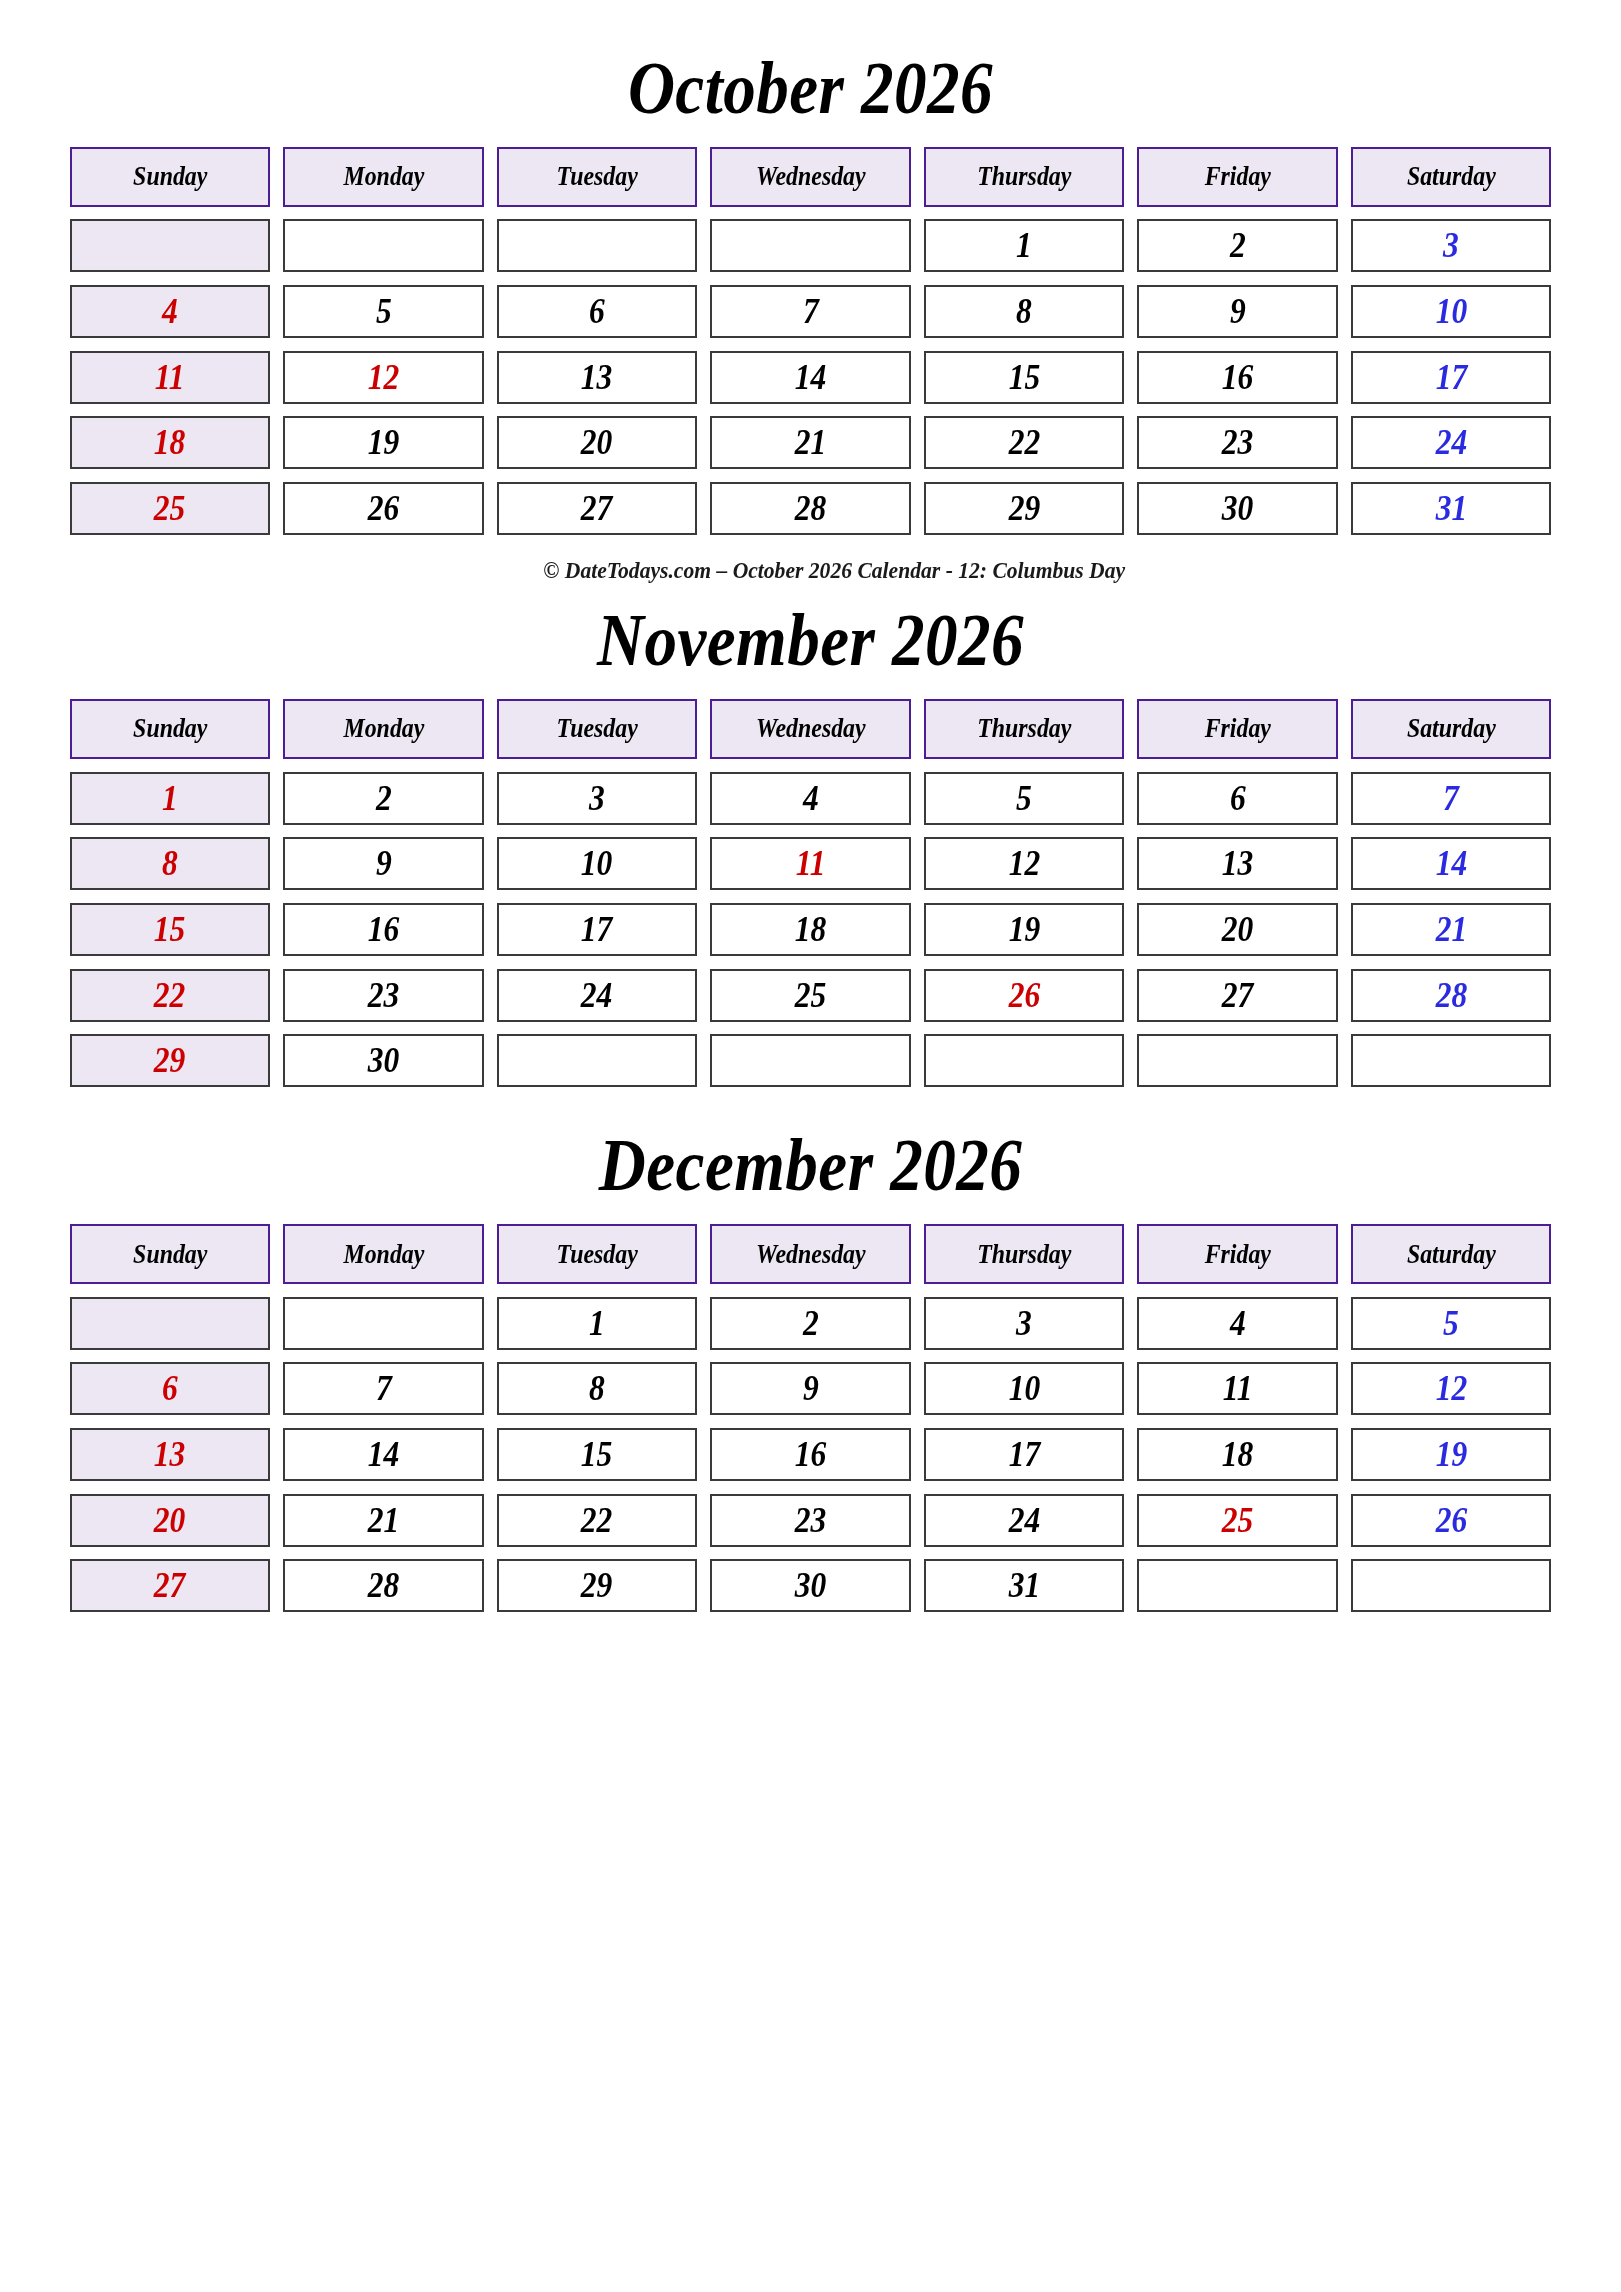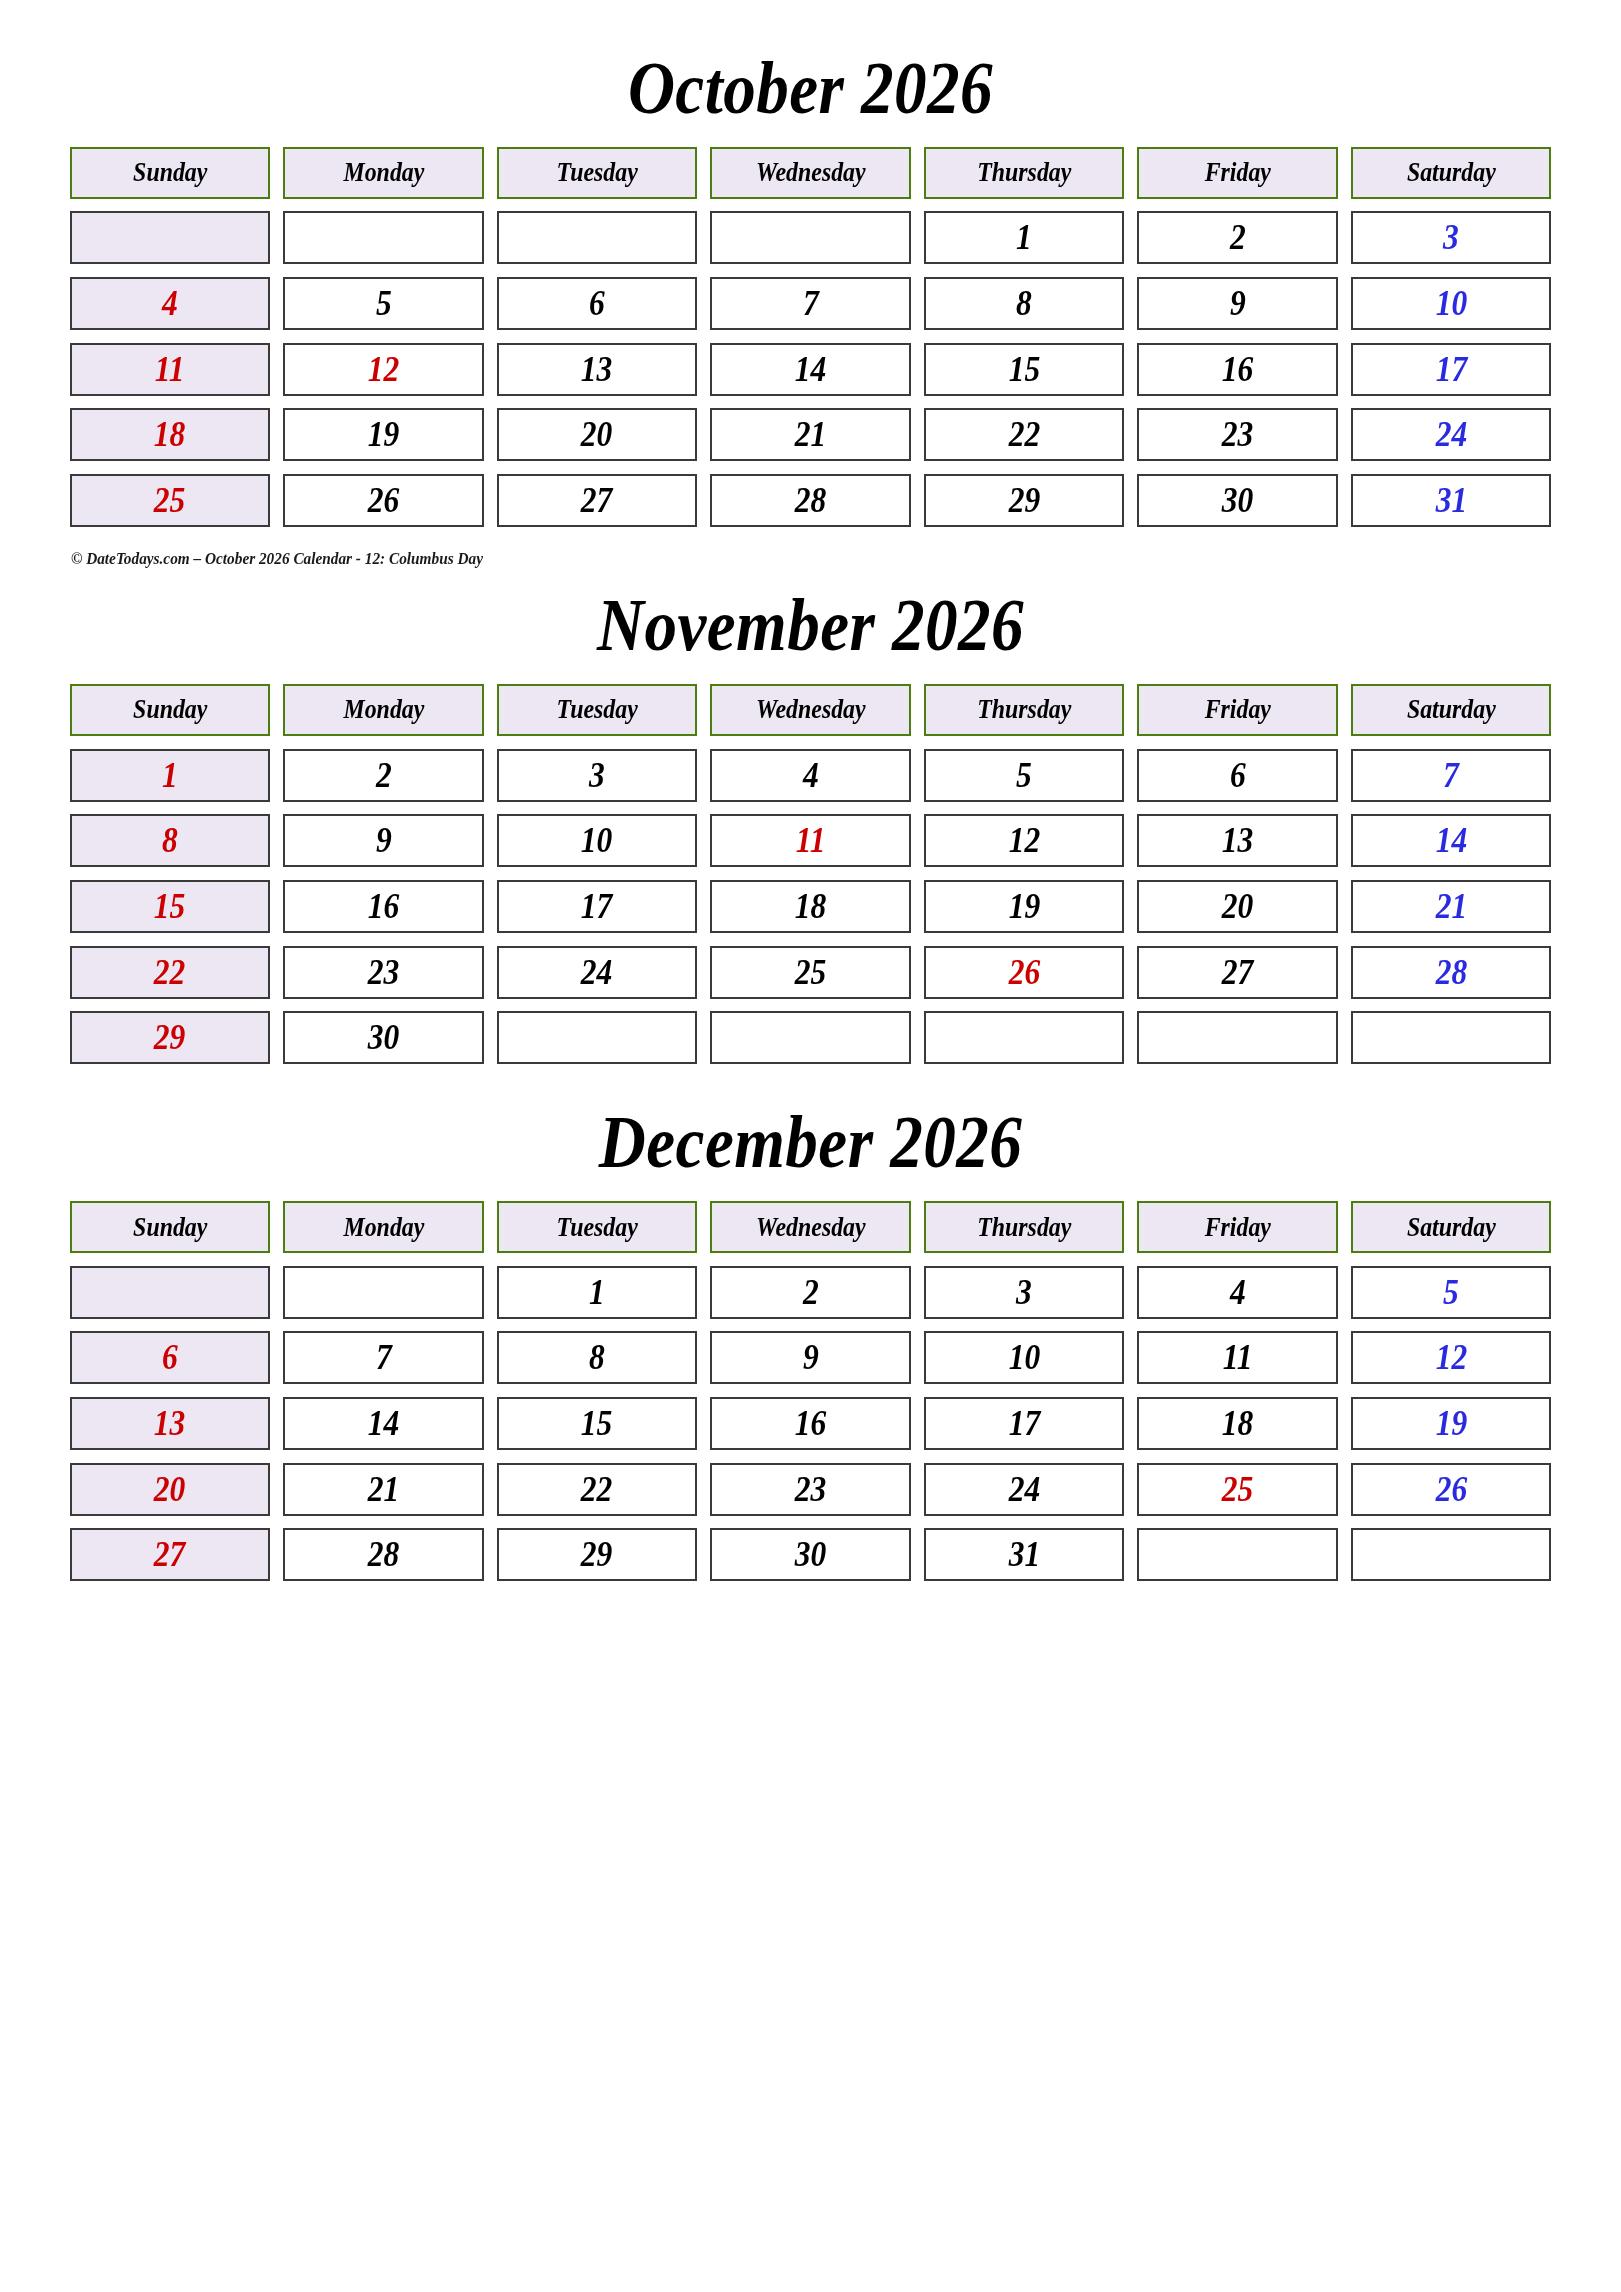"Sunday" .dow { border: 2px solid #4d7c0f -> 2px solid #4c1d95; height: 52px -> 60px }
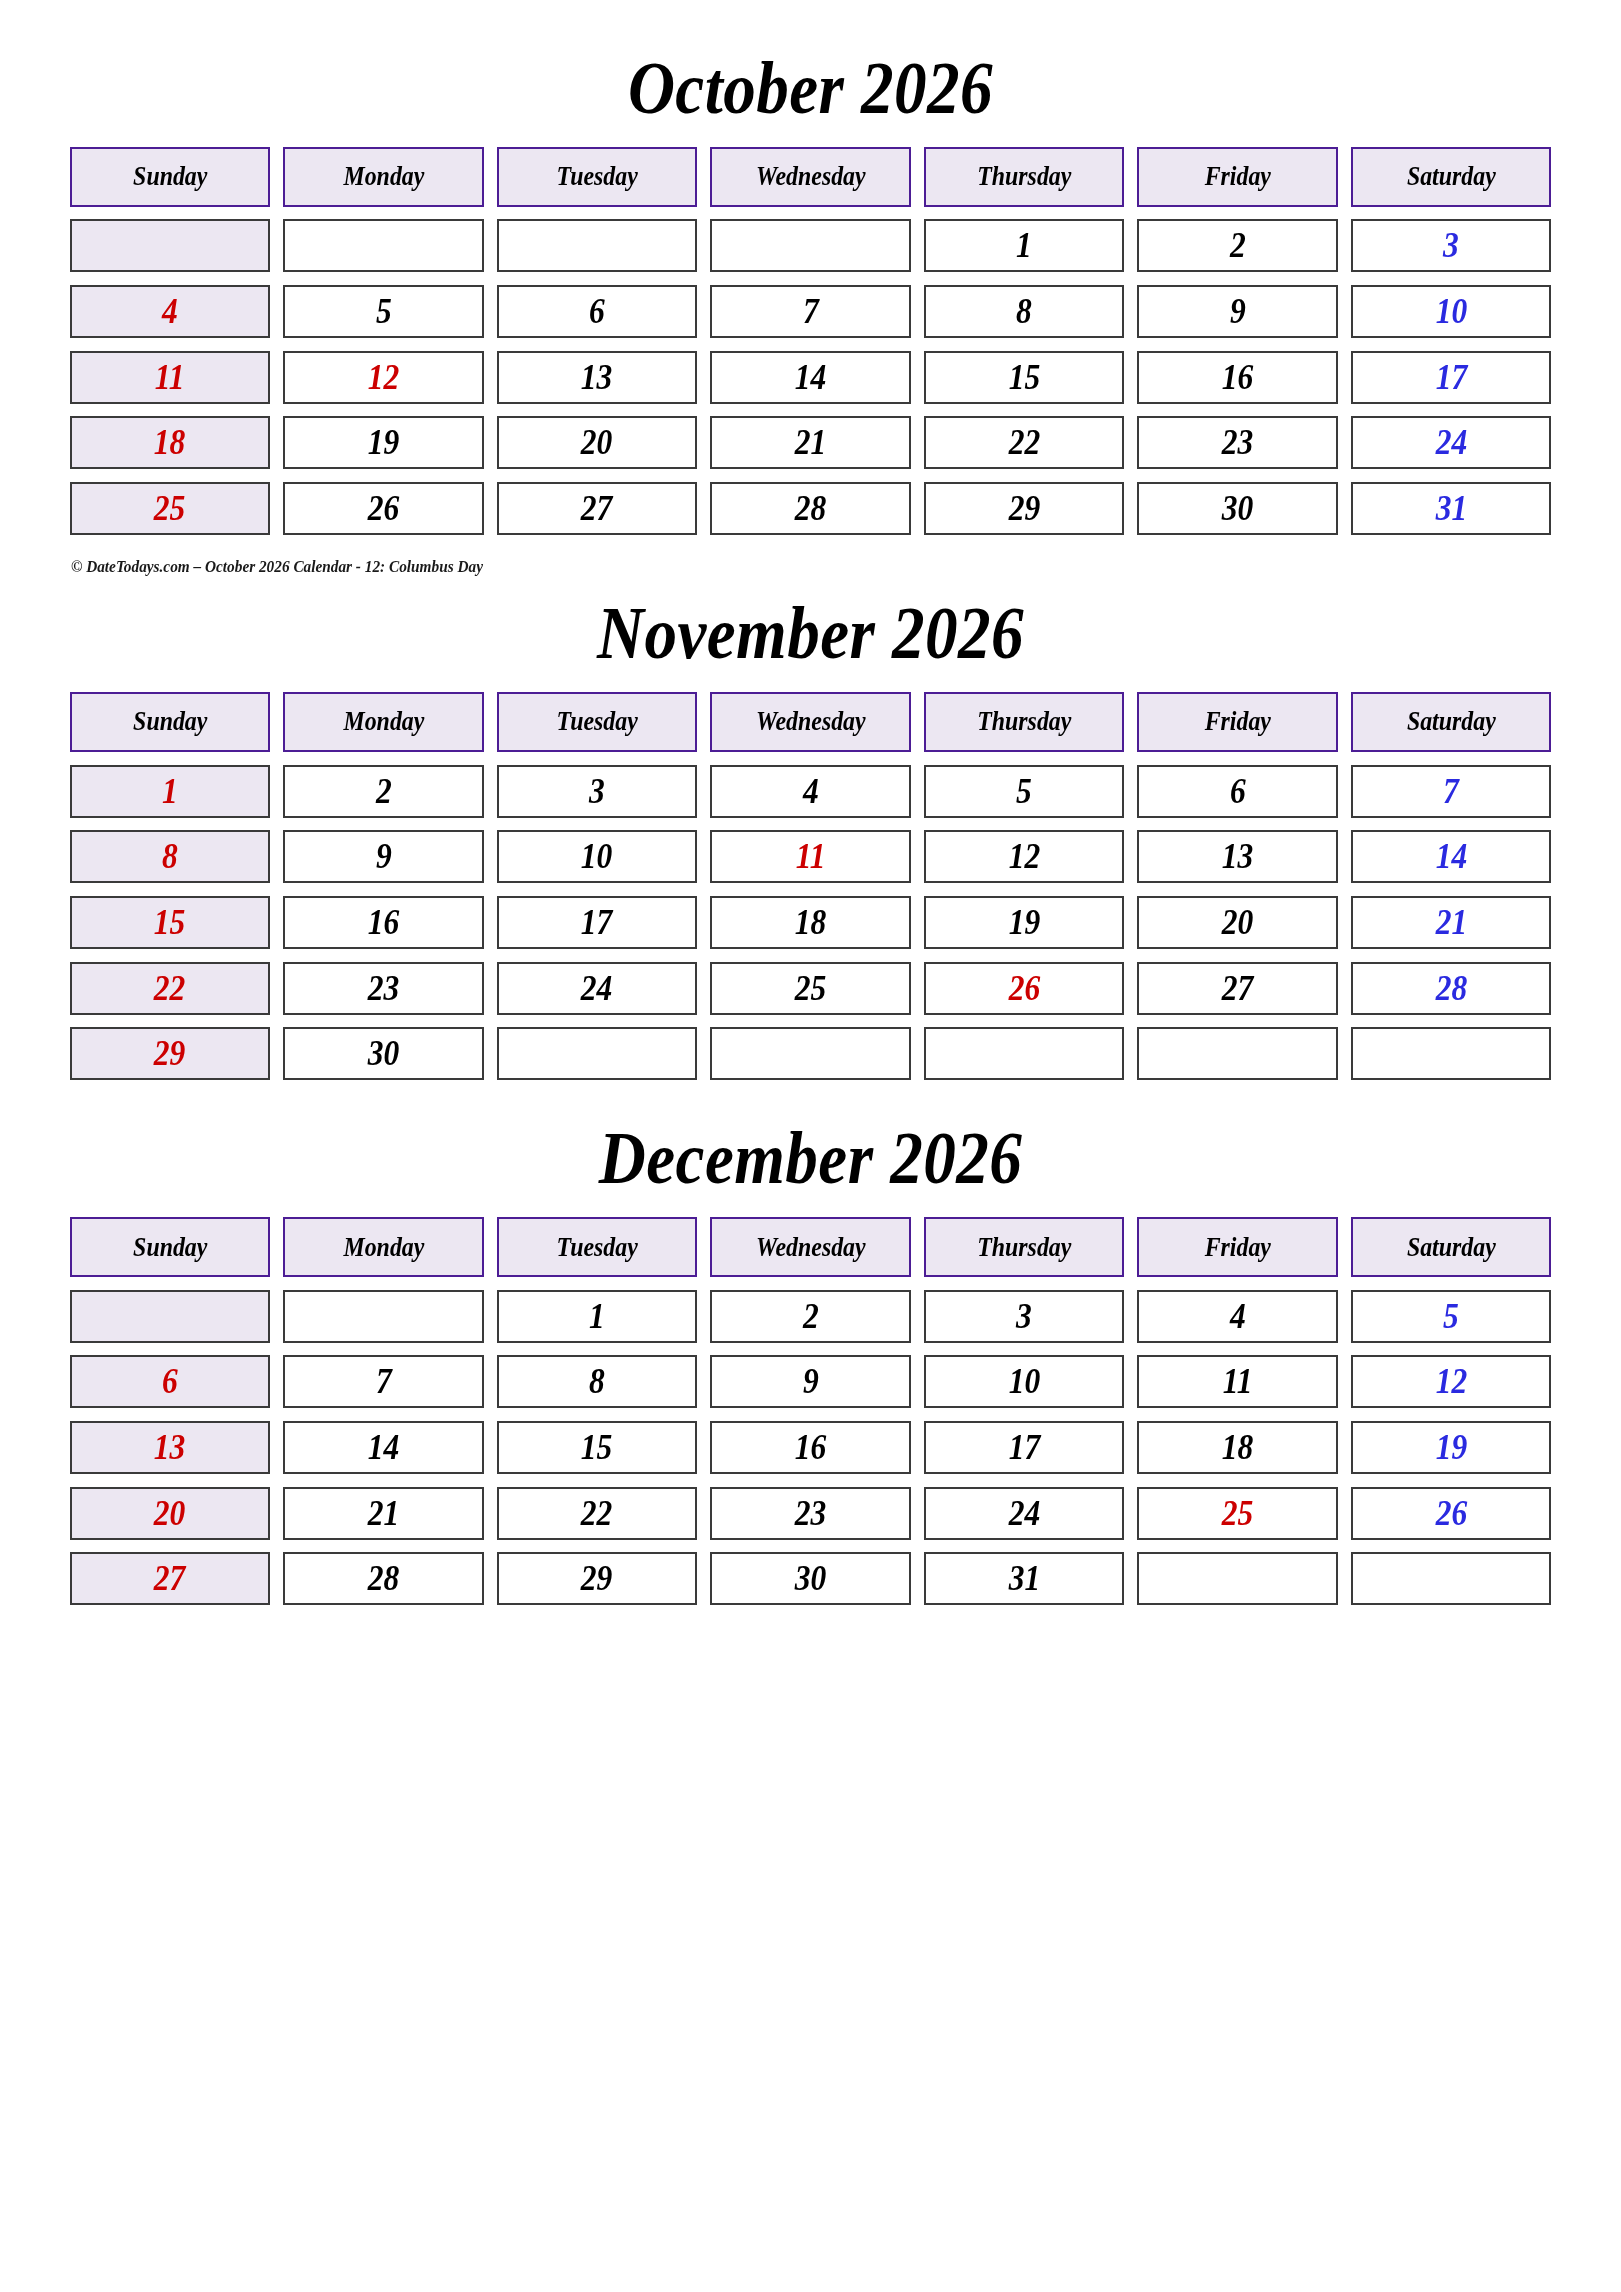"© DateTodays.com – October 2026" .footnote { font-size: 17px -> 24px; text-align: none -> center }
